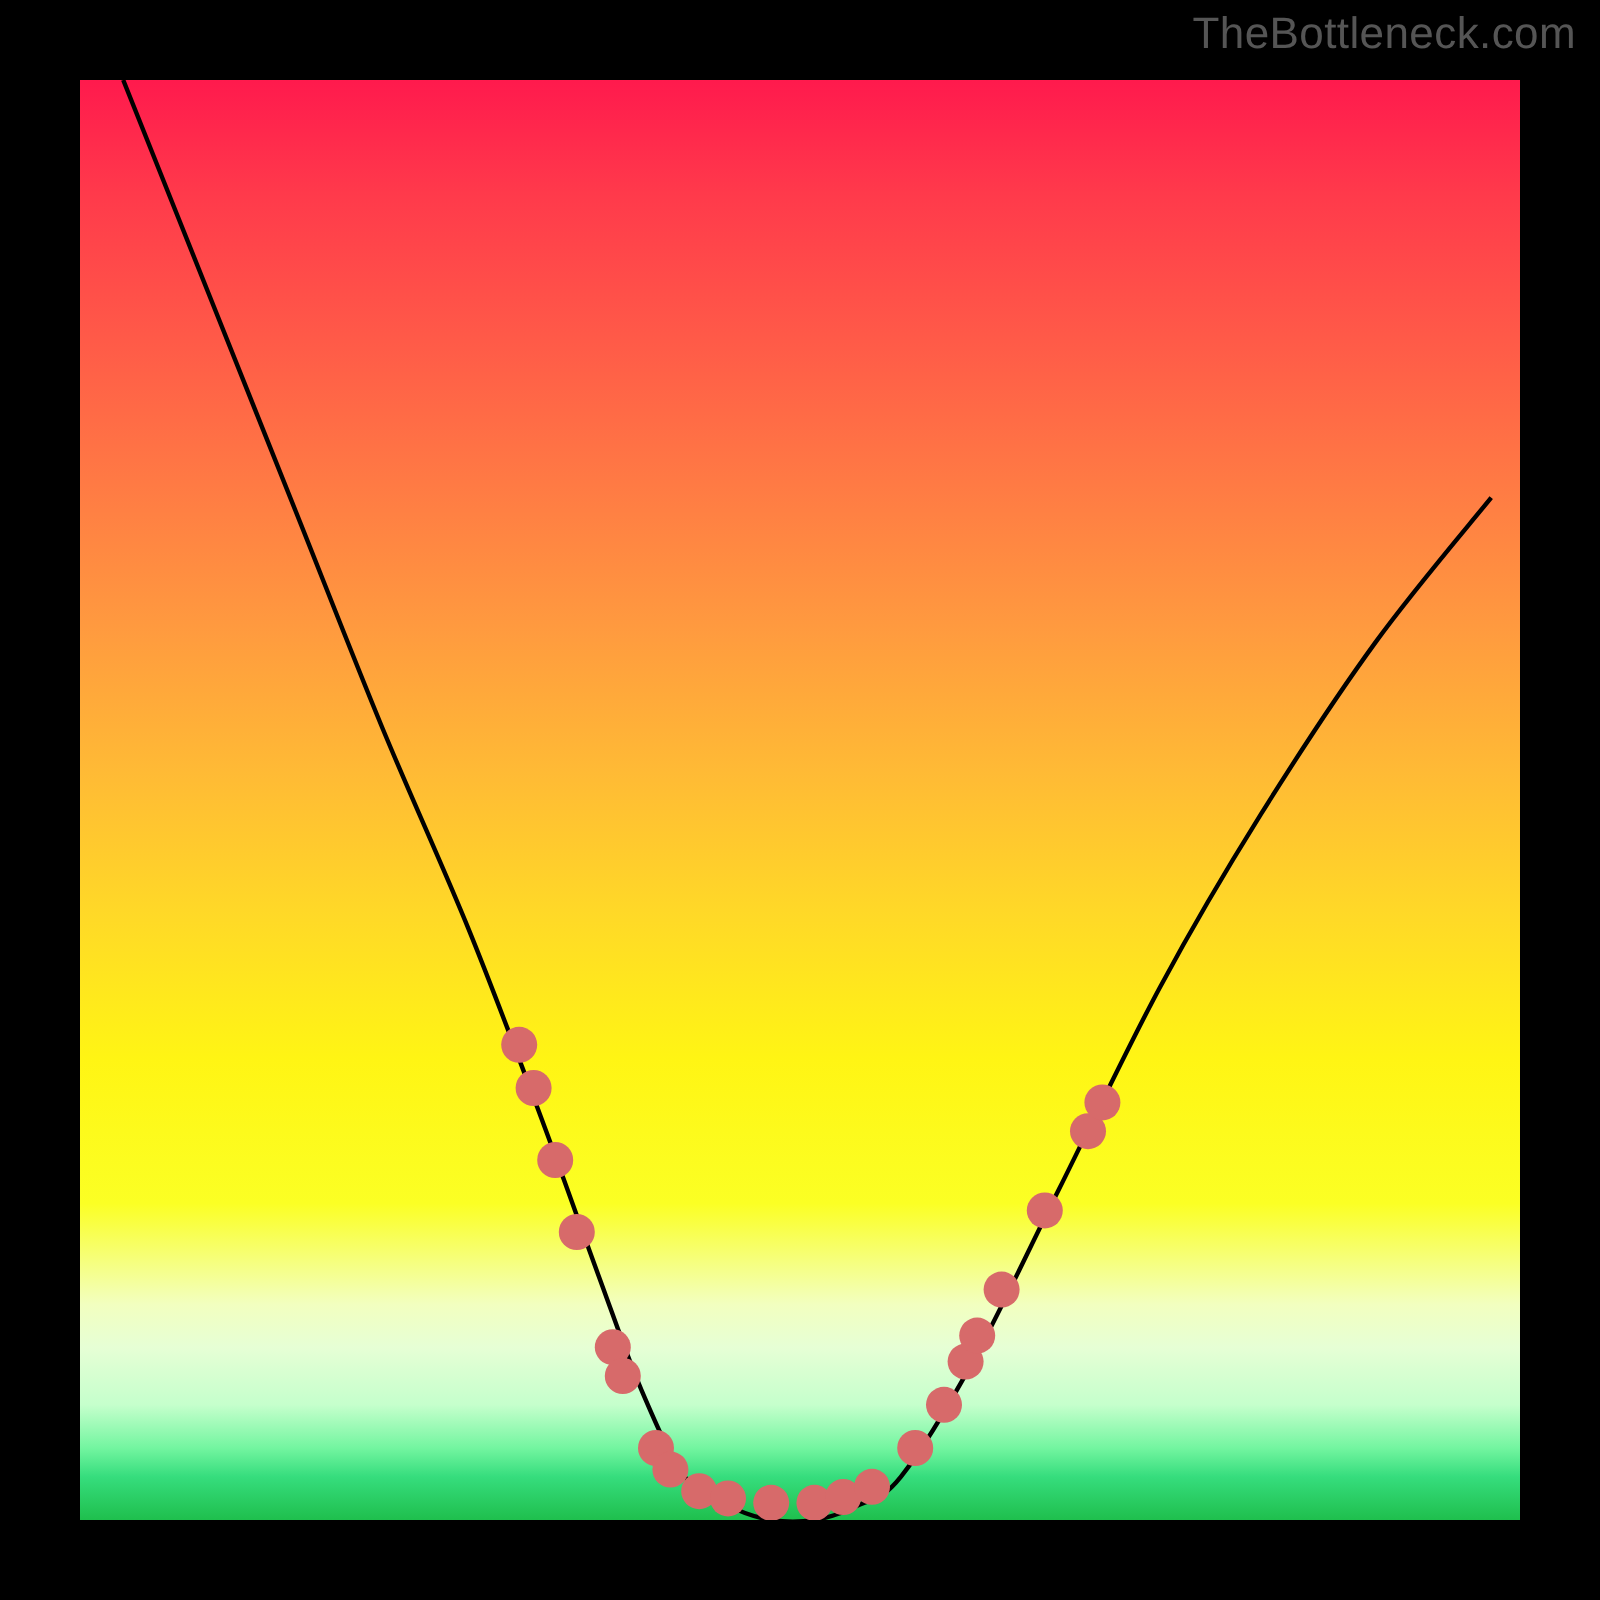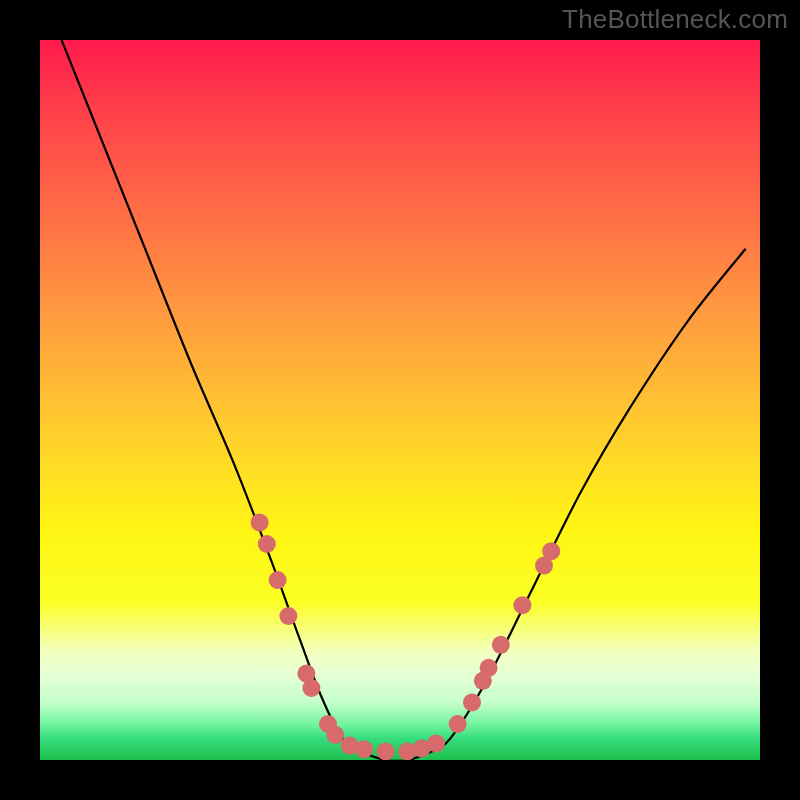"TheBottleneck.com" .watermark { font-size: 26px -> 22px }
